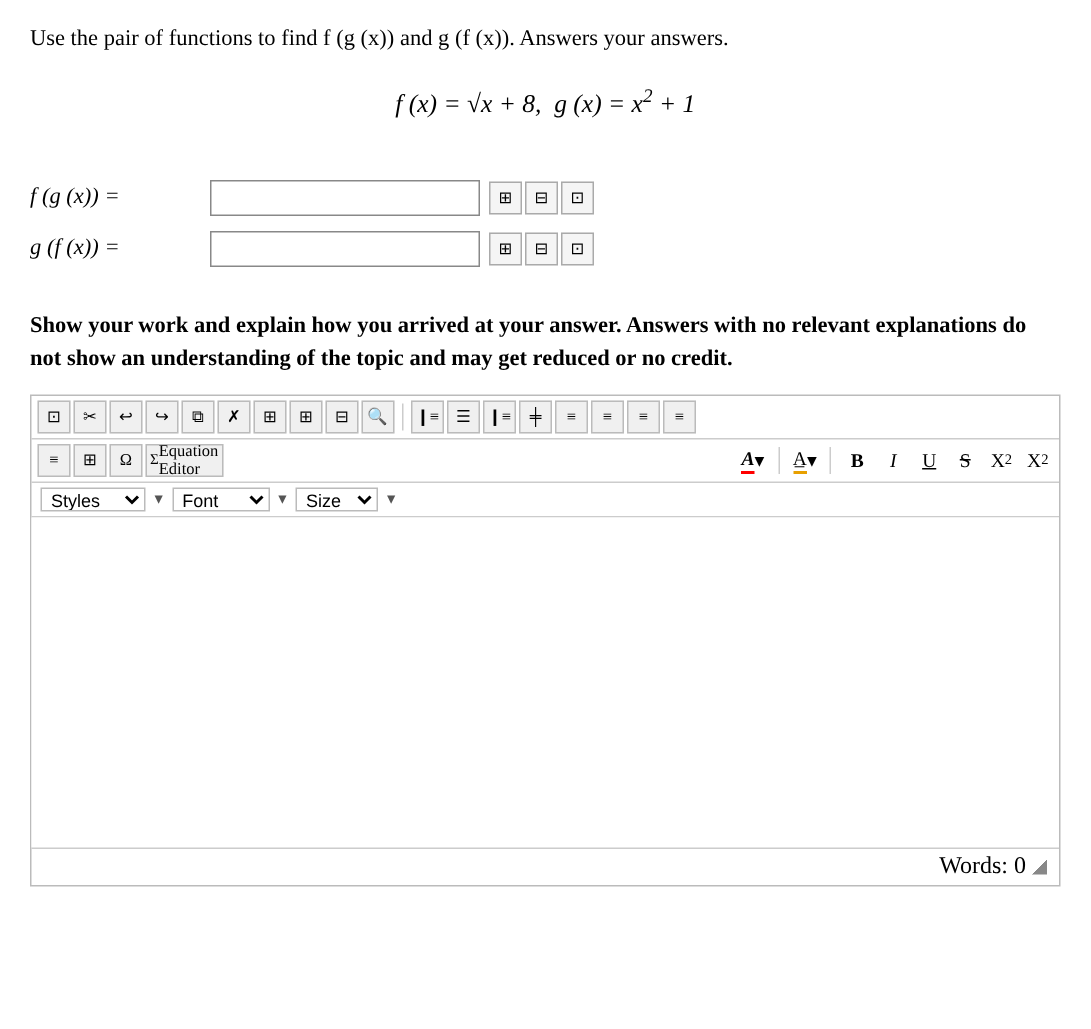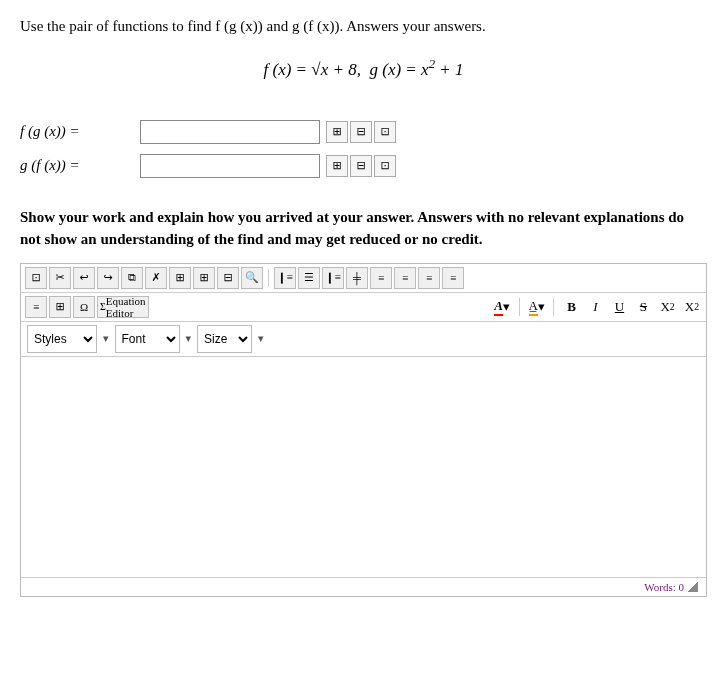"Show your work and explain" div.show-work-text { text: find -> topic }
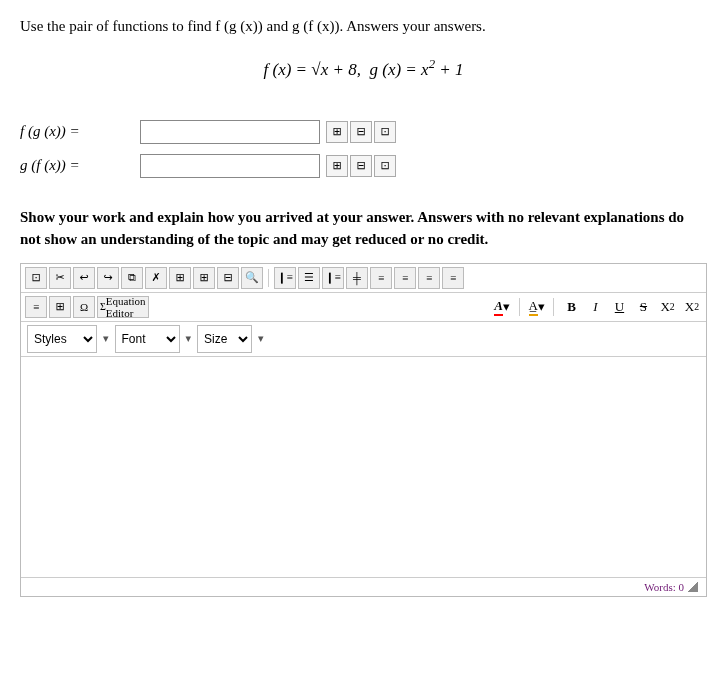"Styles" .style-select, .font-select, .size-select { height: 28px -> 16px }
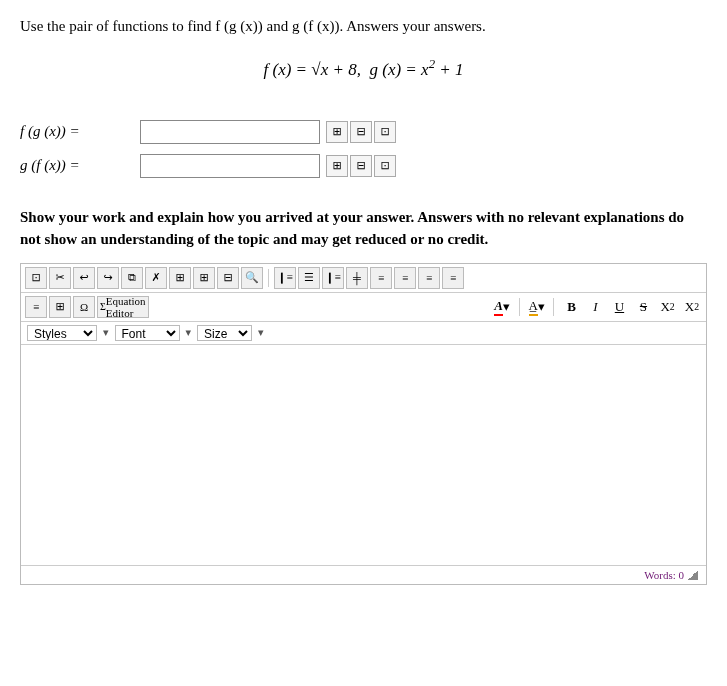"Words: 0" .editor-footer { color: #701a75 -> #000000; font-size: 11px -> 16px }
